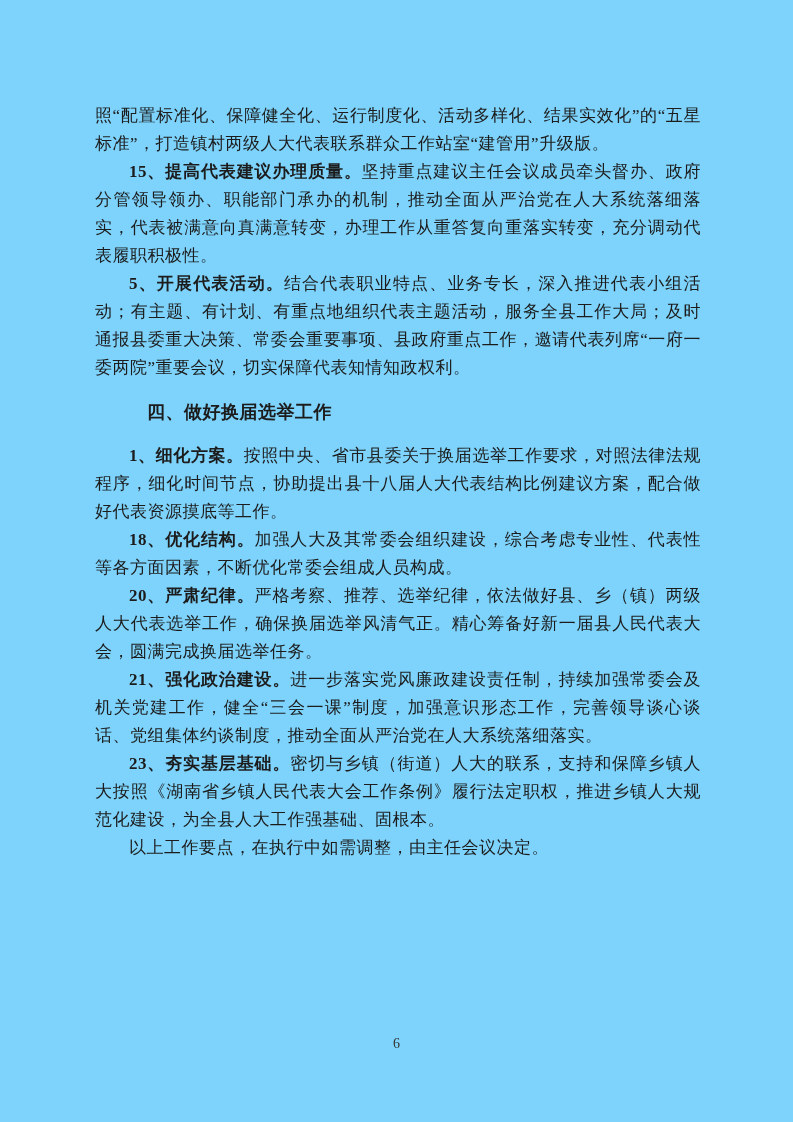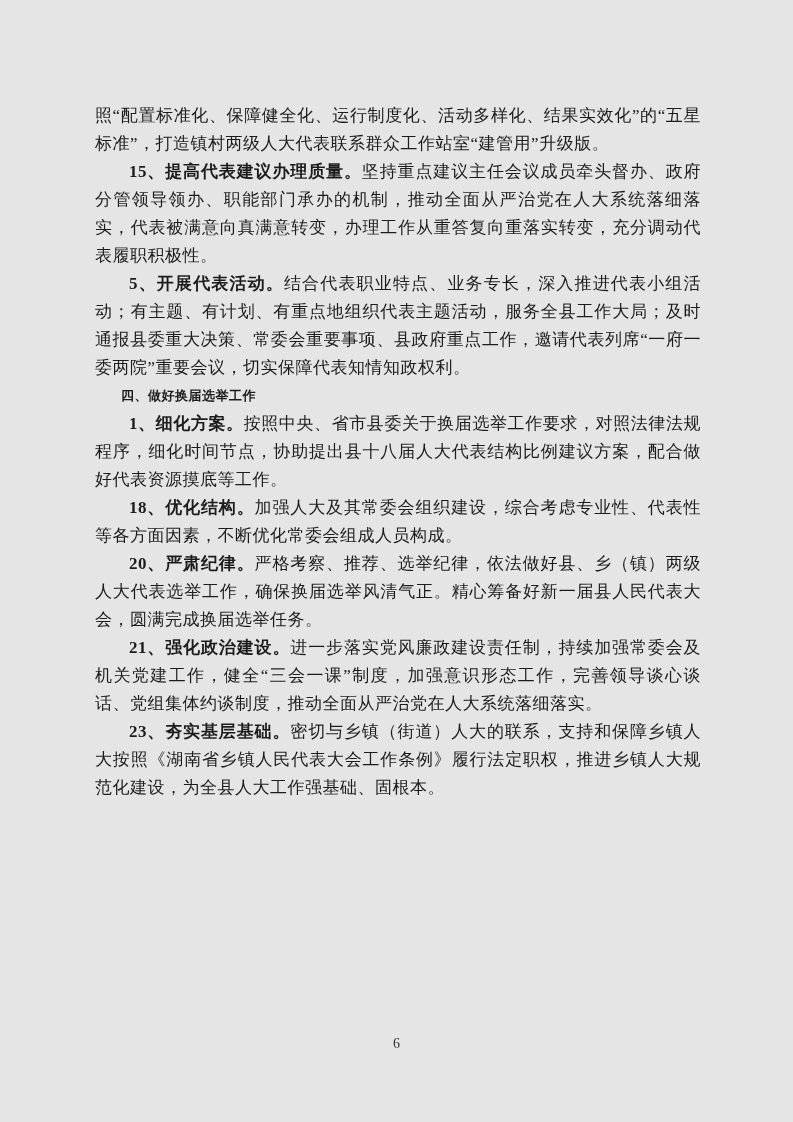"照“配置标准化、保障健全化、运行制度化、活动多样化、结果实效化”的“五星标准”，" .page { background: #e5e5e5 -> #7dd3fc }
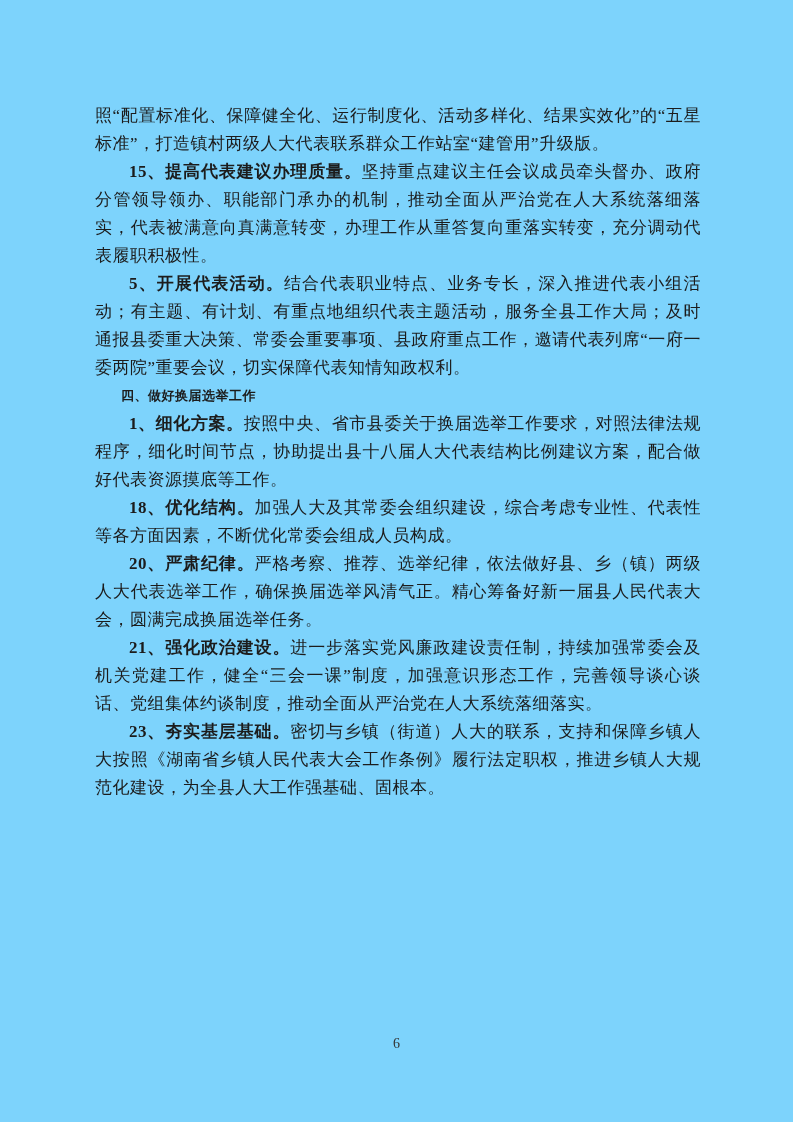"四、做好换届选举工作" .heading { font-size: 13px -> 18px; margin: 0 -> 16px }
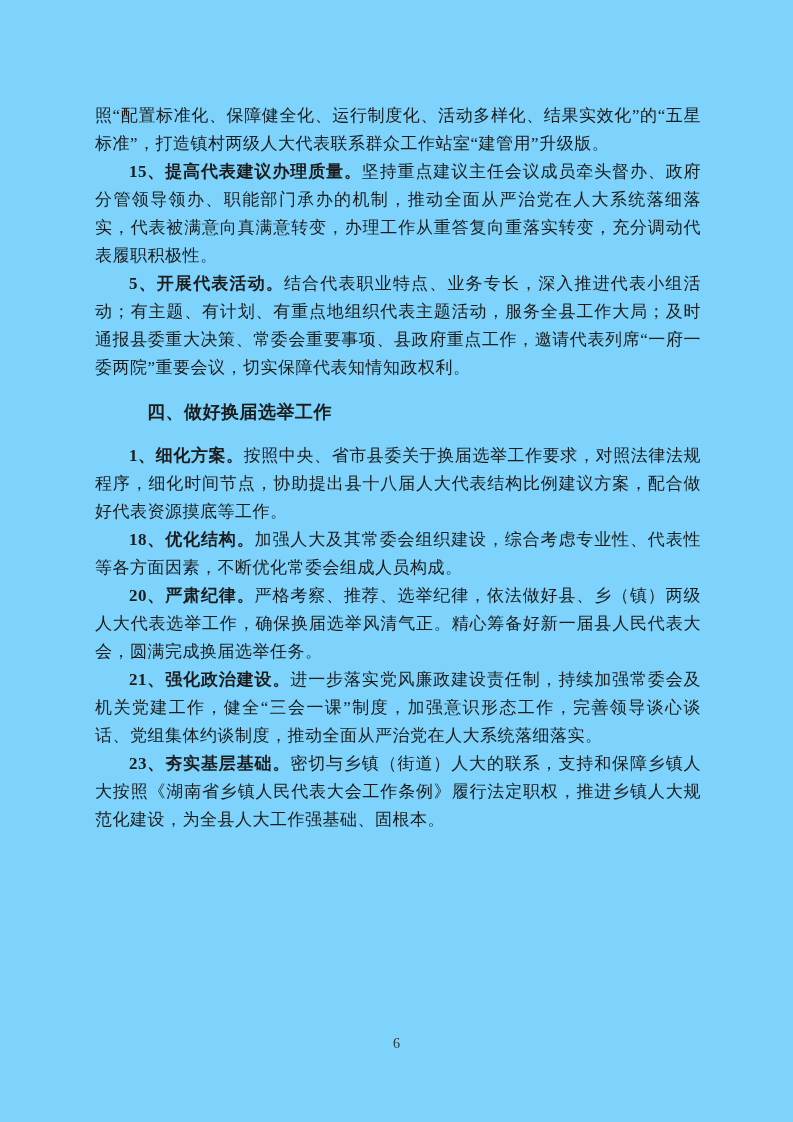"以上工作要点，在执行中如需调整，由主任会议决定。" p.para { html: none -> <p>以上工作要点，在执行中如需调整，由主任会议决定。</p> }
